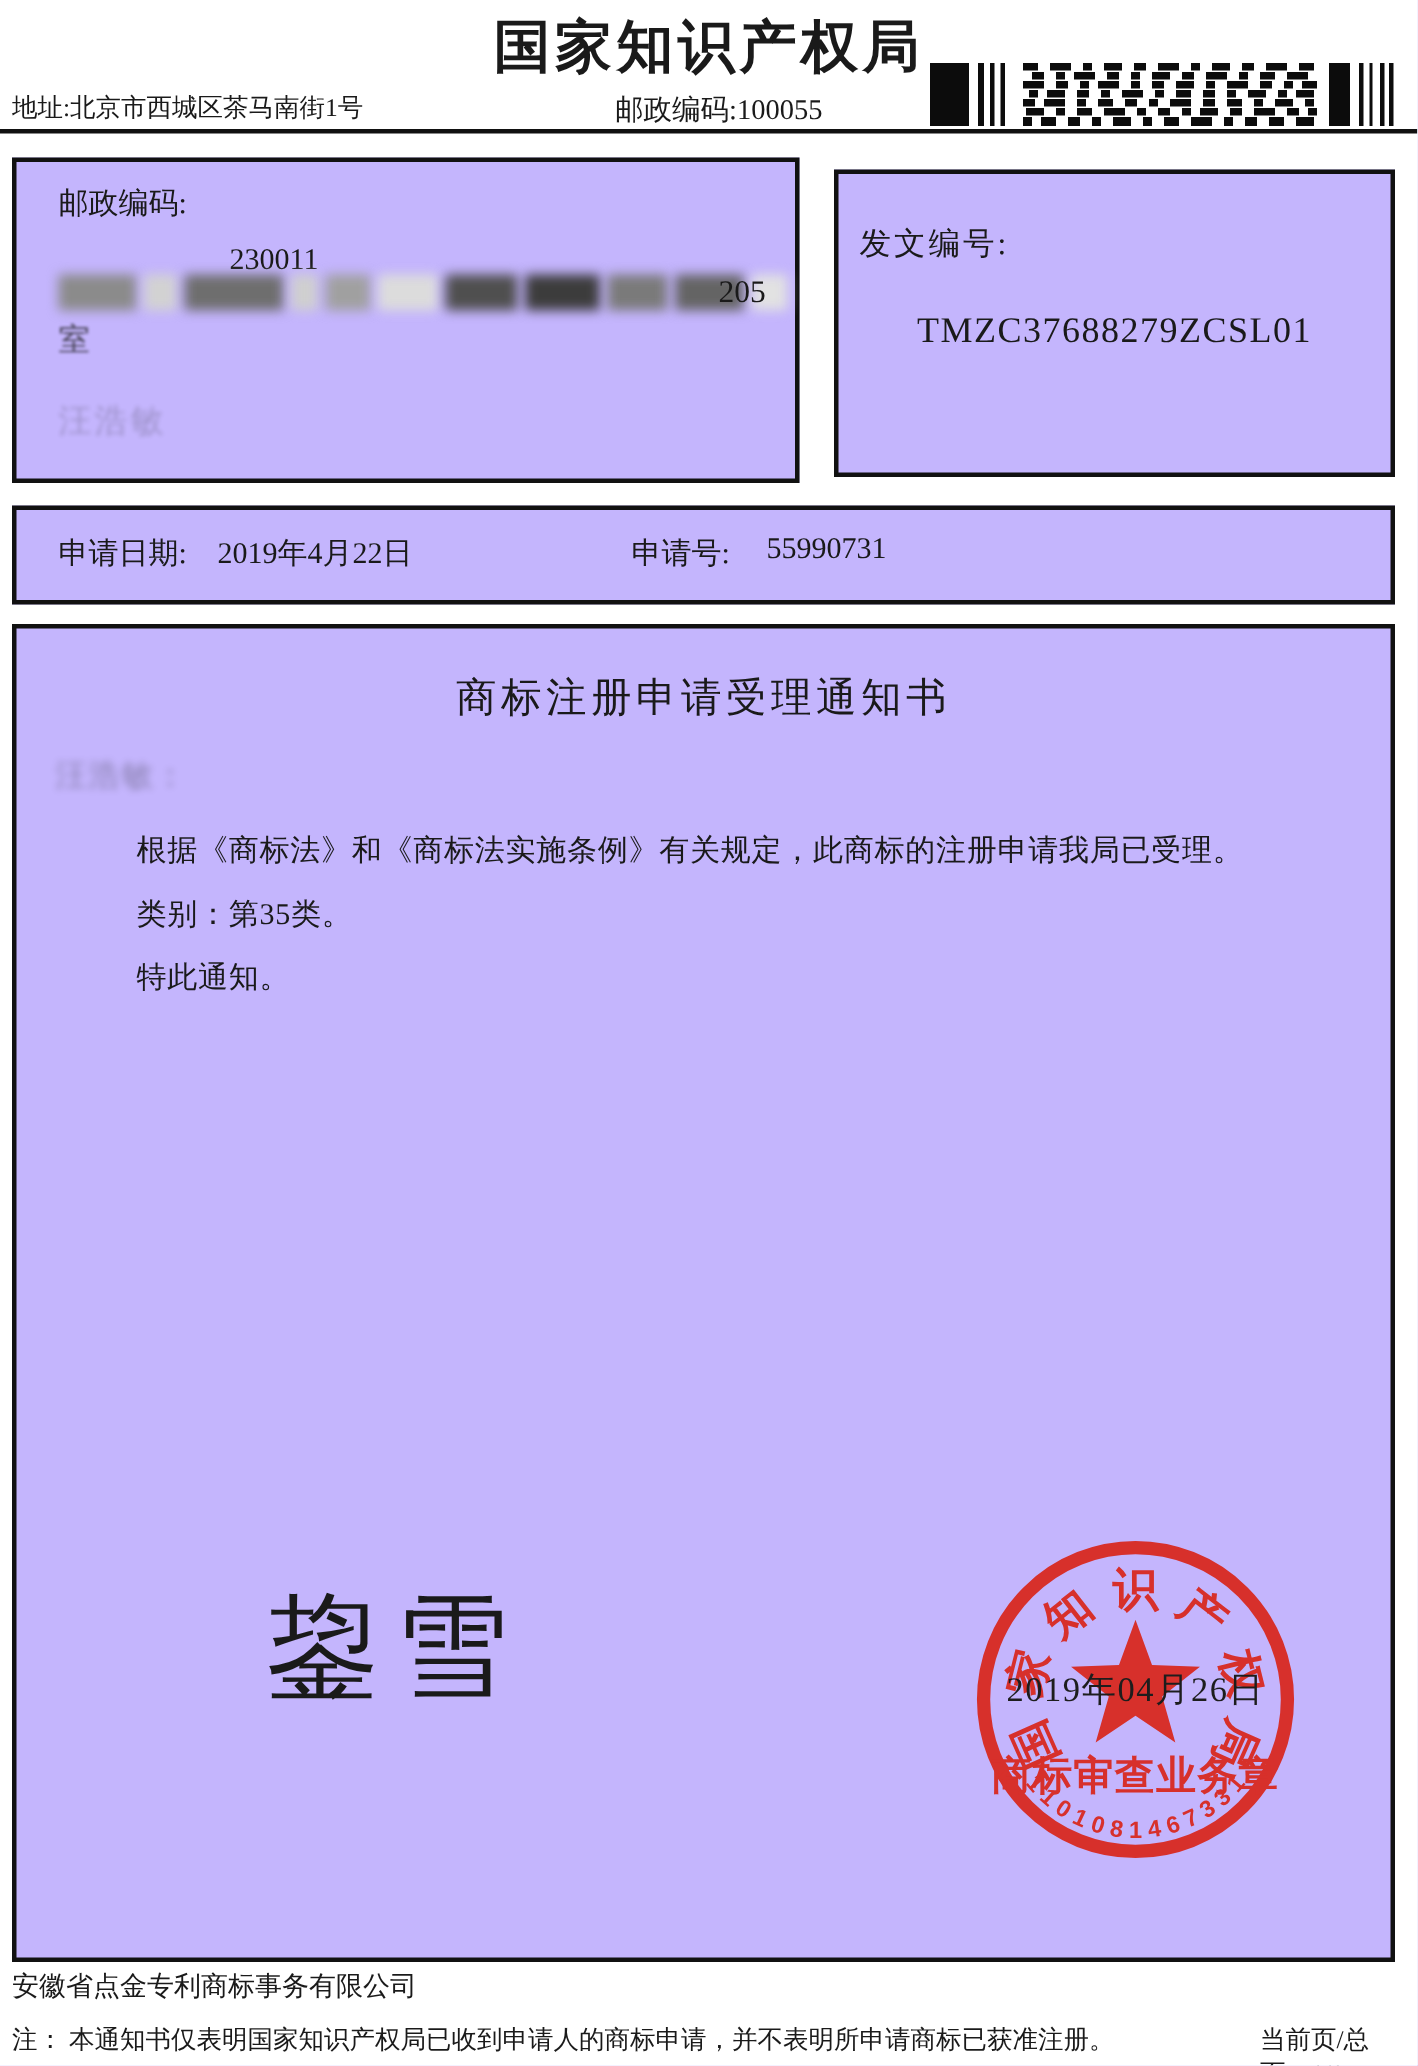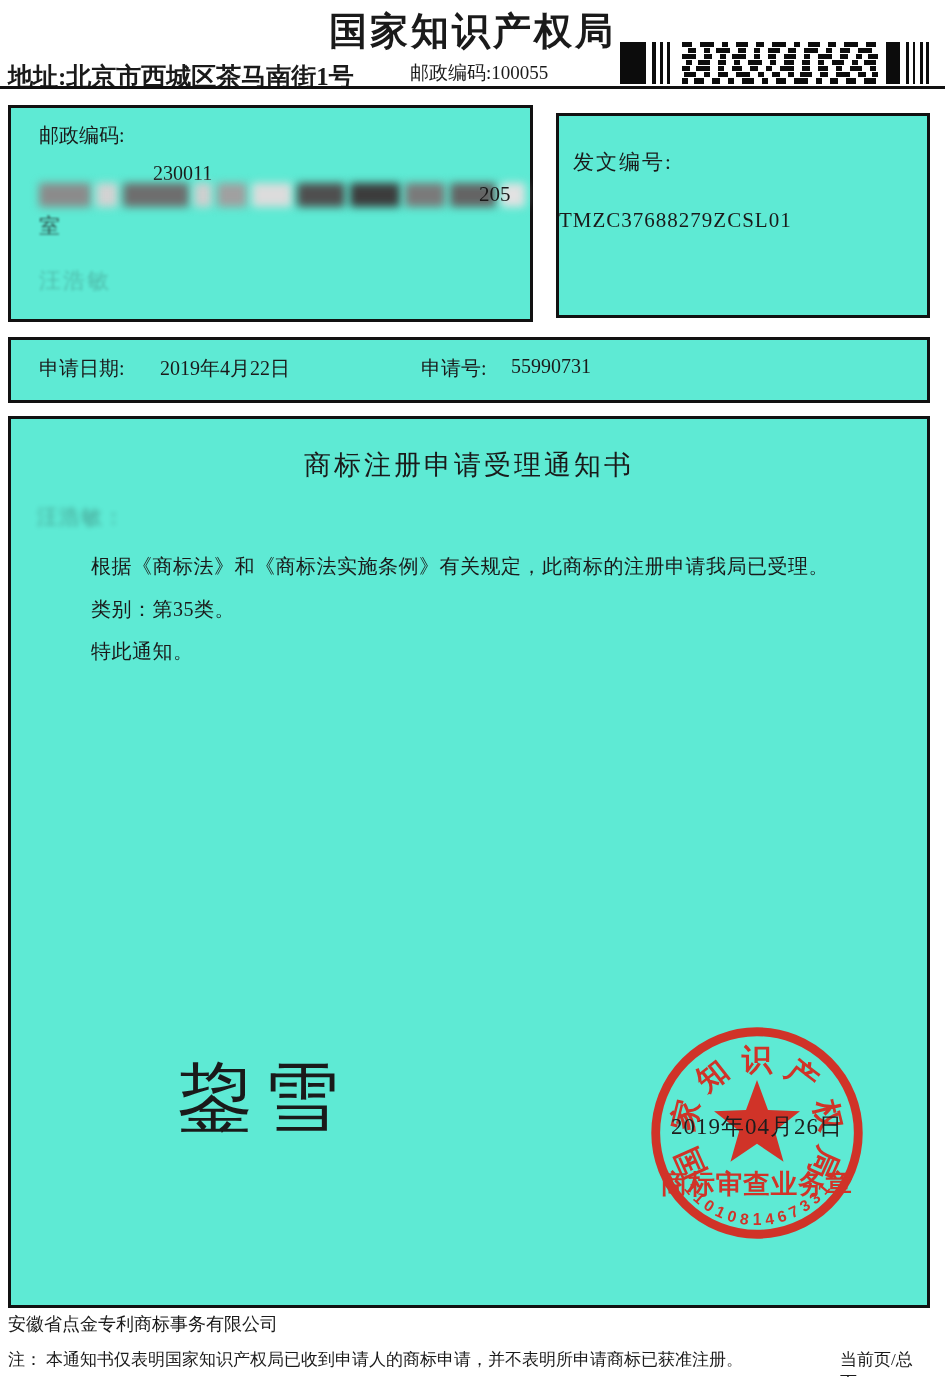"地址:北京市西城区茶马南街1号" .hdr-address { font-size: 25px -> 17px; font-weight: bold -> none }
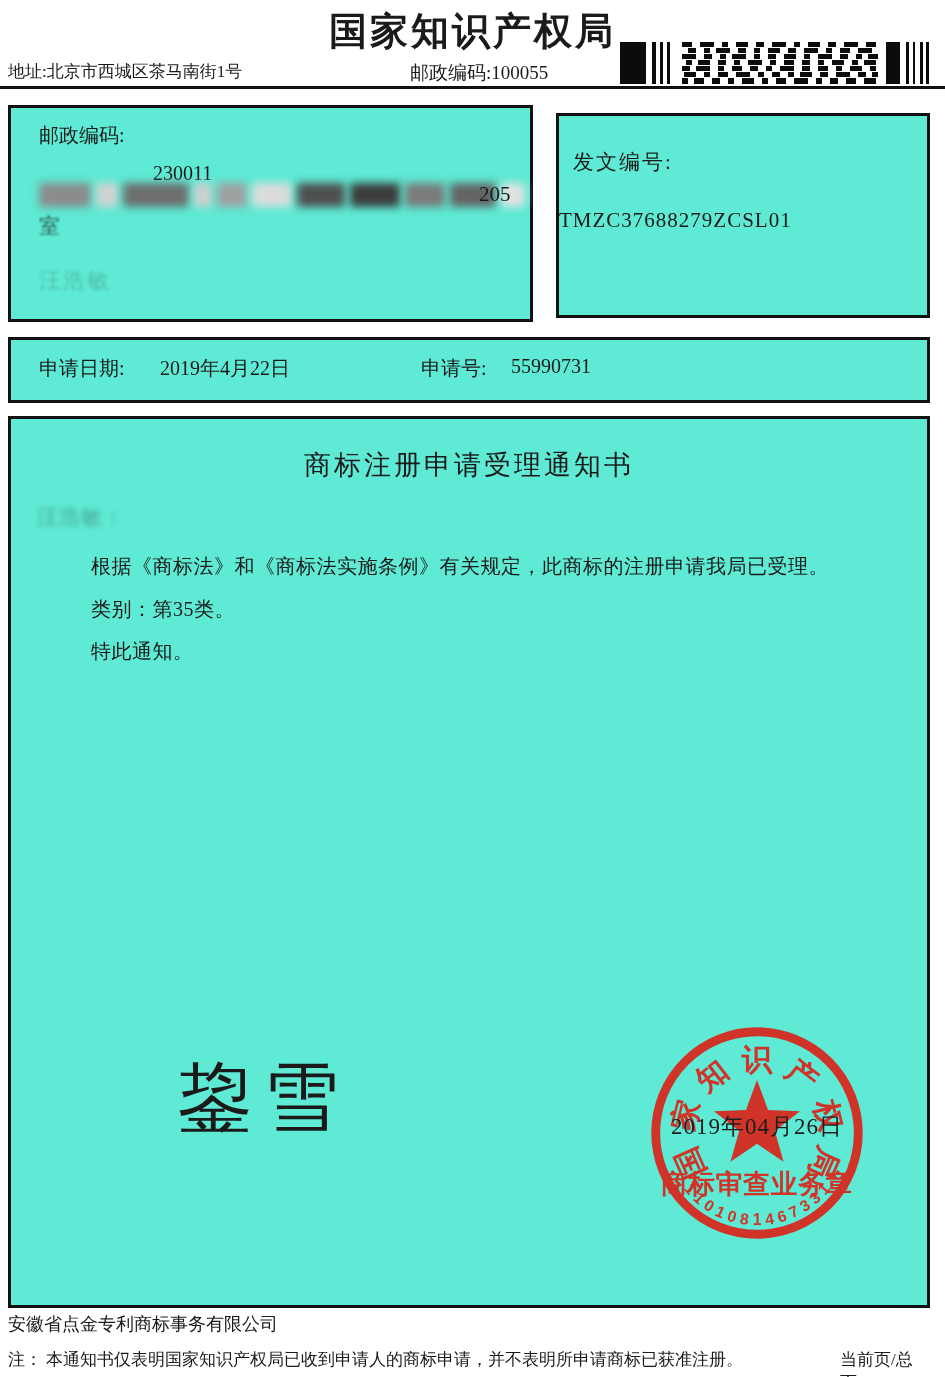"邮政编码:" .box { background: #5eead4 -> #c4b5fd }
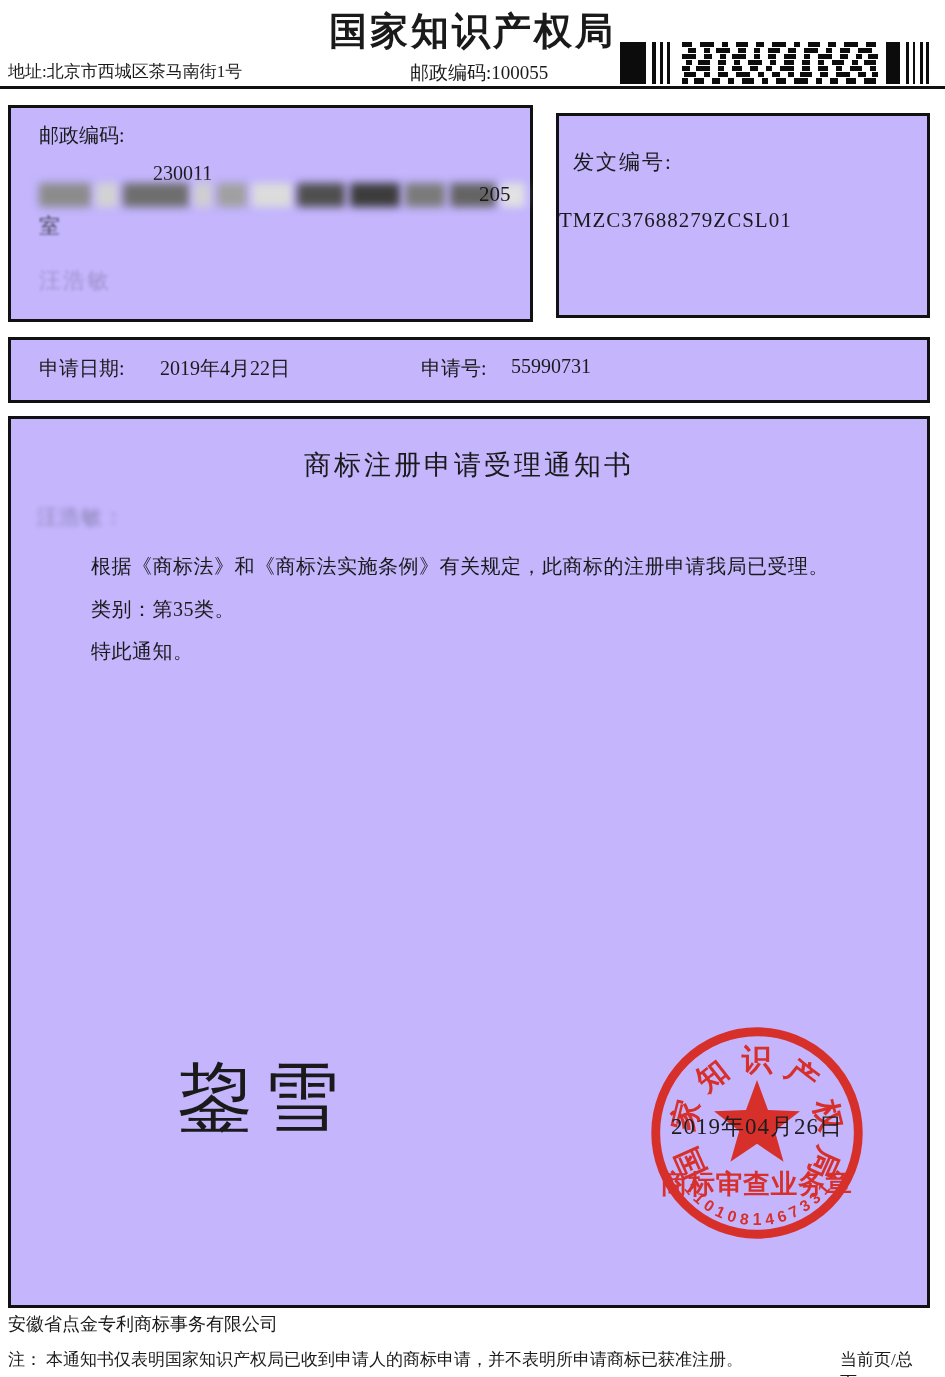"TMZC37688279ZCSL01" .docno-value { font-size: 21px -> 24px; text-align: left -> center }
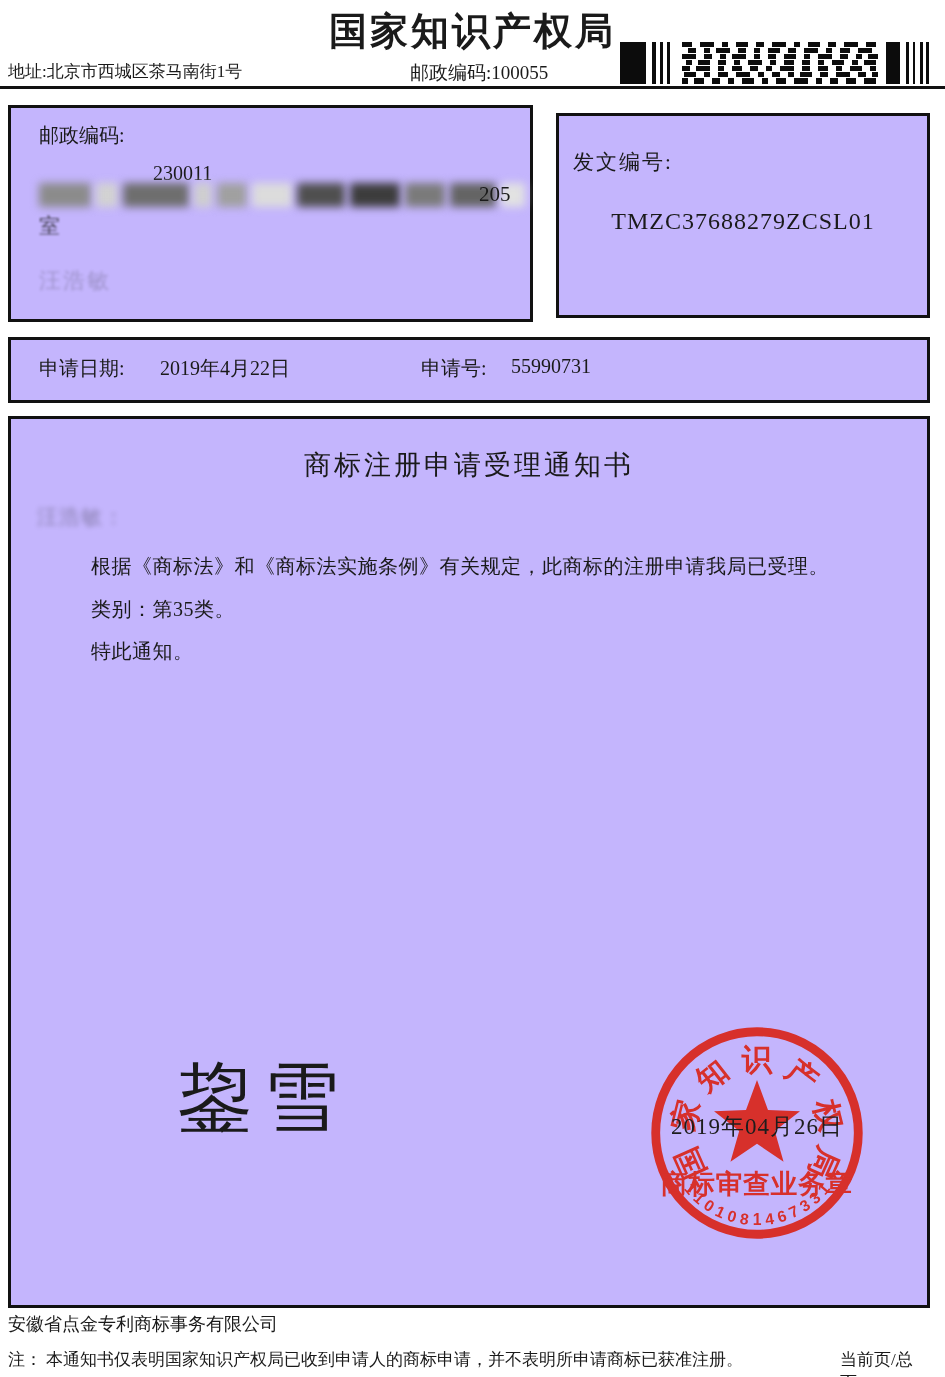"2019年4月22日" .app-date-value { margin-left: 15px -> none }
